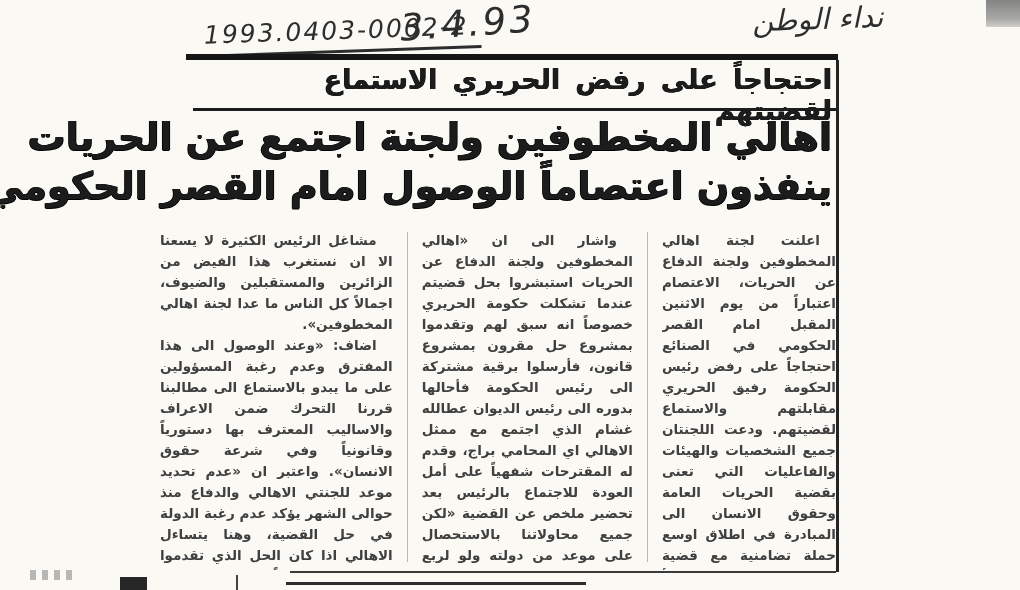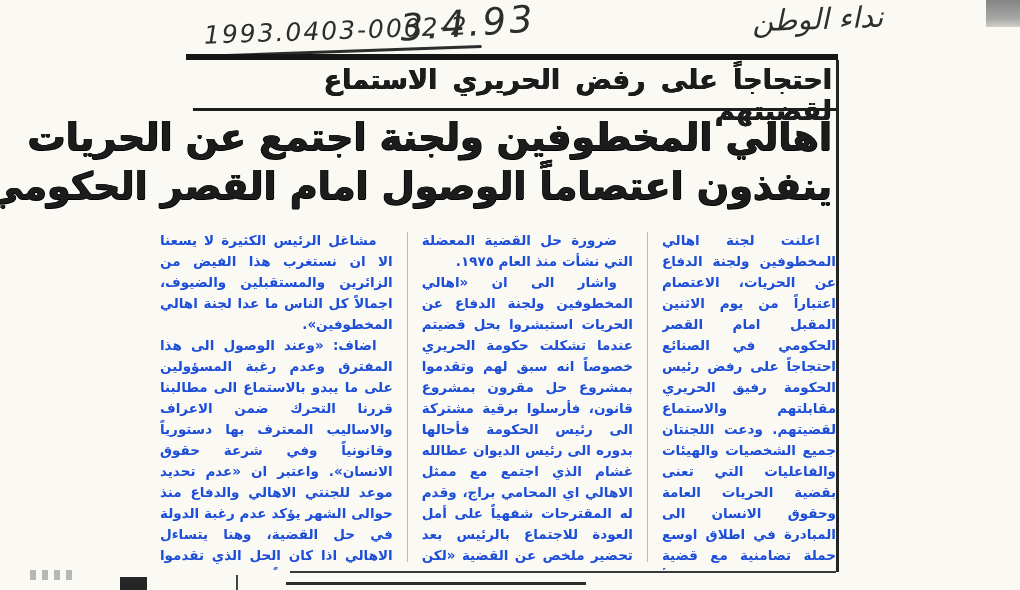"مشاغل الرئيس الكثيرة لا يسعنا" .col { color: #1d4ed8 -> #404040 }
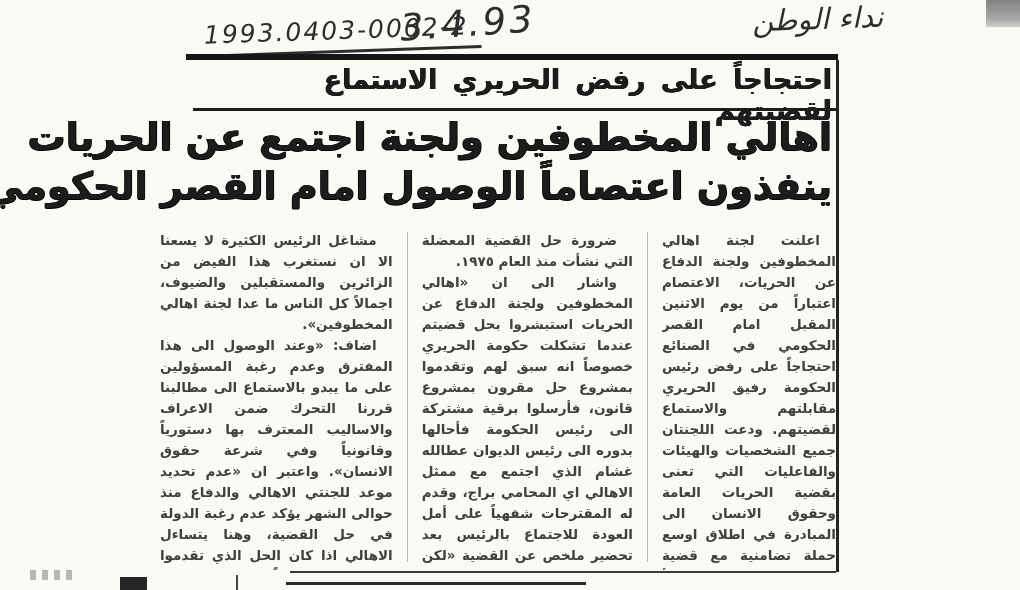"ضرورة حل القضية المعضلة التي" p { html: <p>ضرورة حل القضية المعضلة التي نشأت منذ العام ١٩٧٥.</p> -> none }
